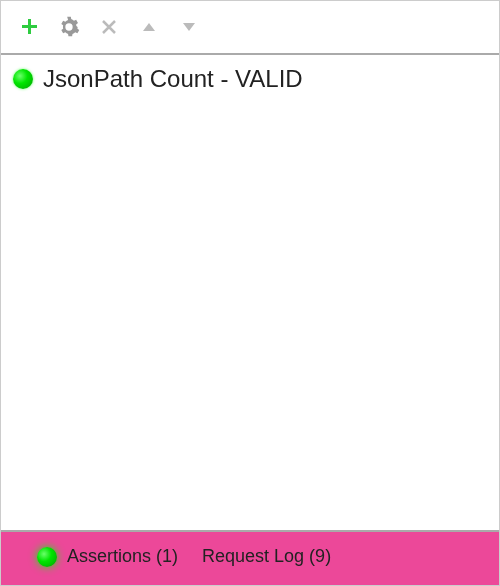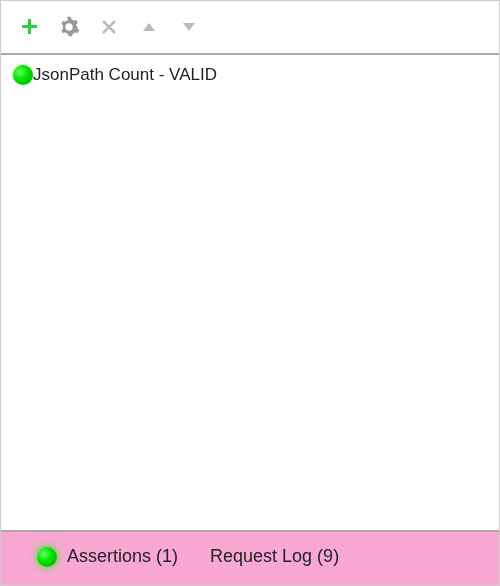"JsonPath Count - VALID" .assertion-row { font-size: 17px -> 24px; gap: none -> 10px }
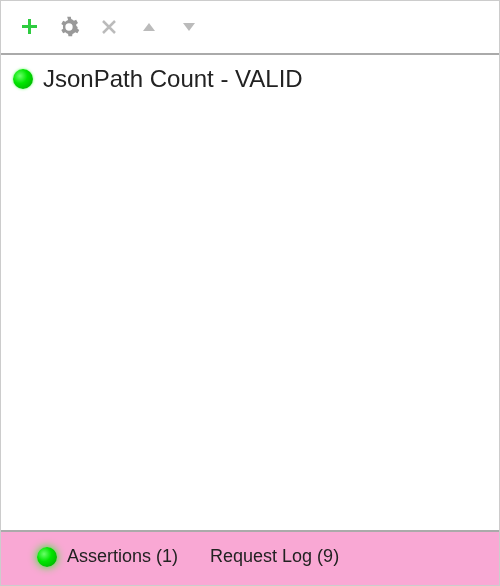"Assertions (1)" .tabs-bar { background: #f9a8d4 -> #ec4899; gap: 32px -> 24px }
